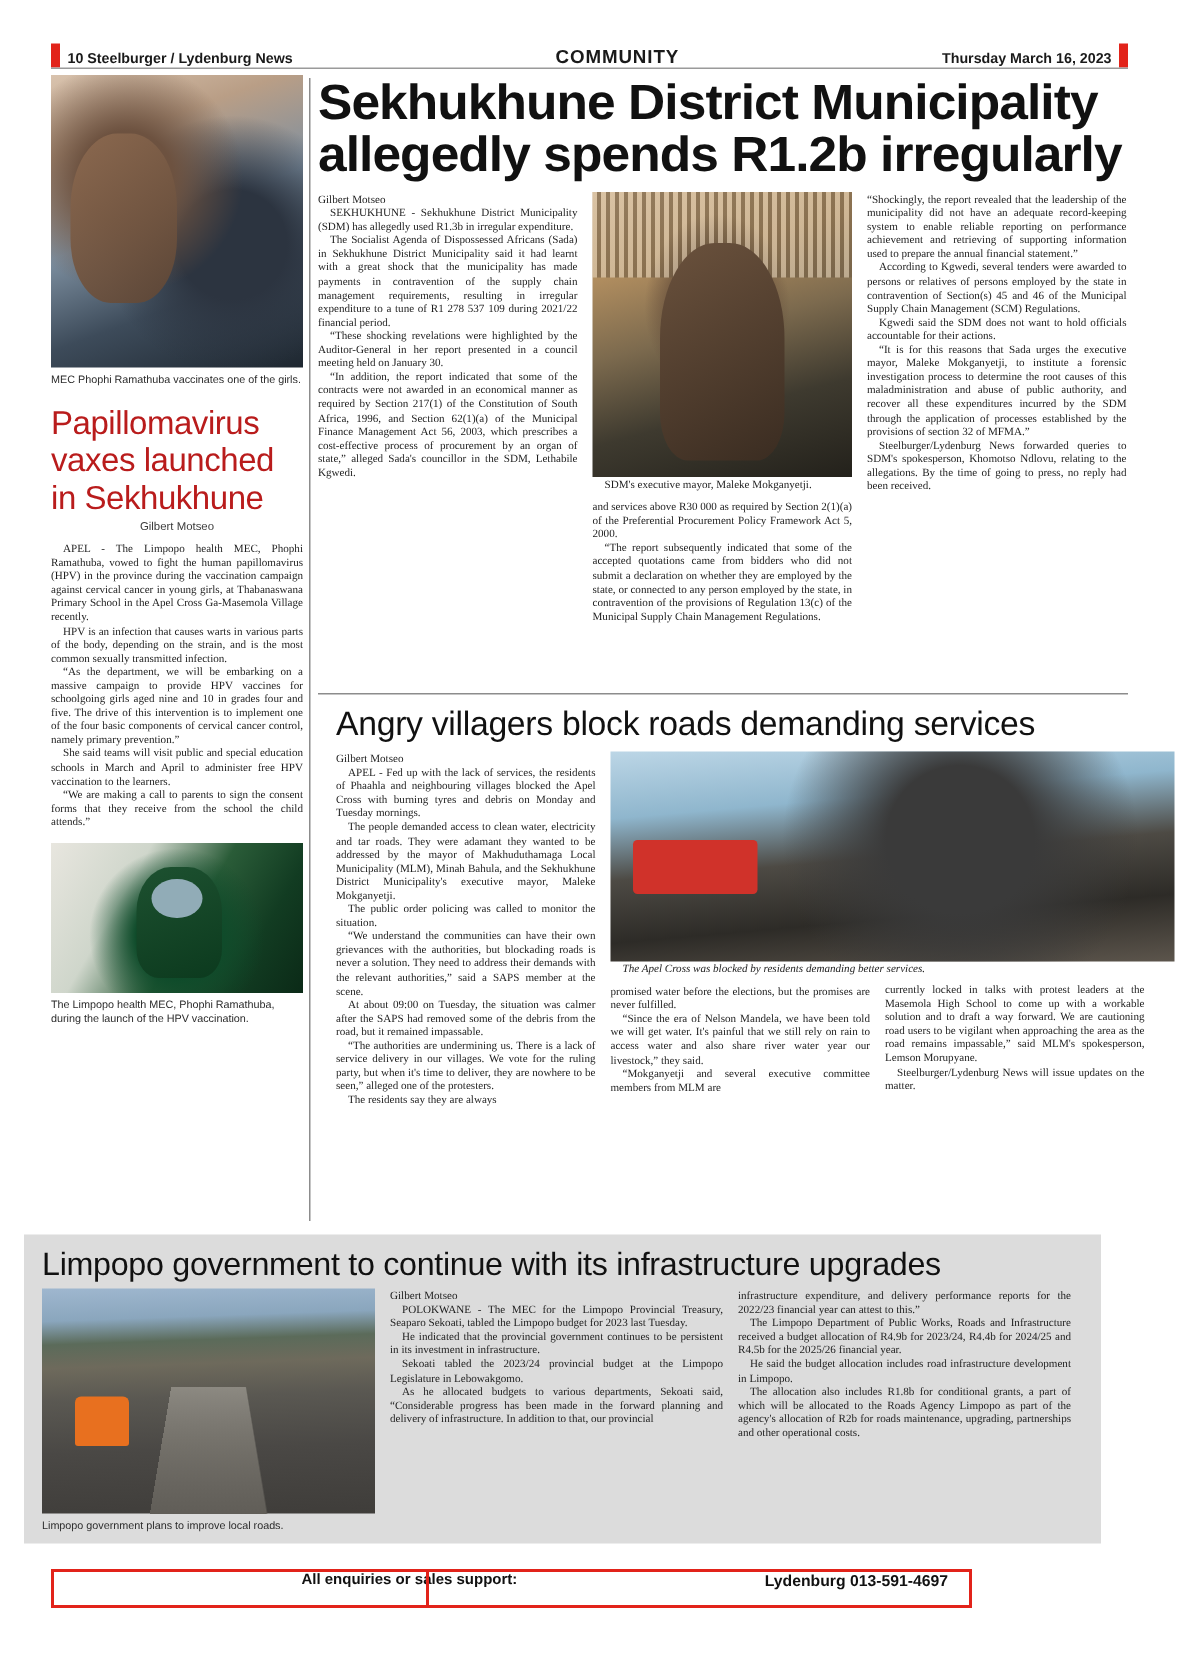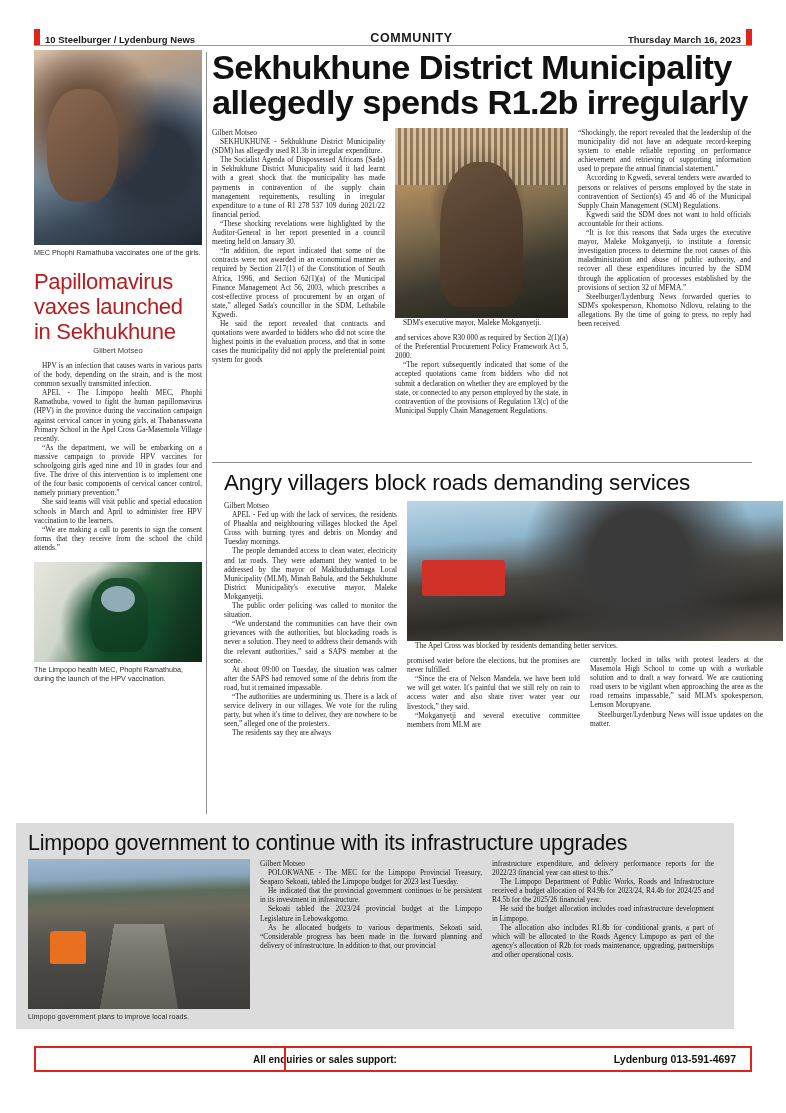"He said the report revealed" p { html: <p>He said the report revealed that contracts and quotations were awarded to bidders who did not score the highest points in the evaluation process, and that in some cases the municipality did not apply the preferential point system for goods</p> -> none }
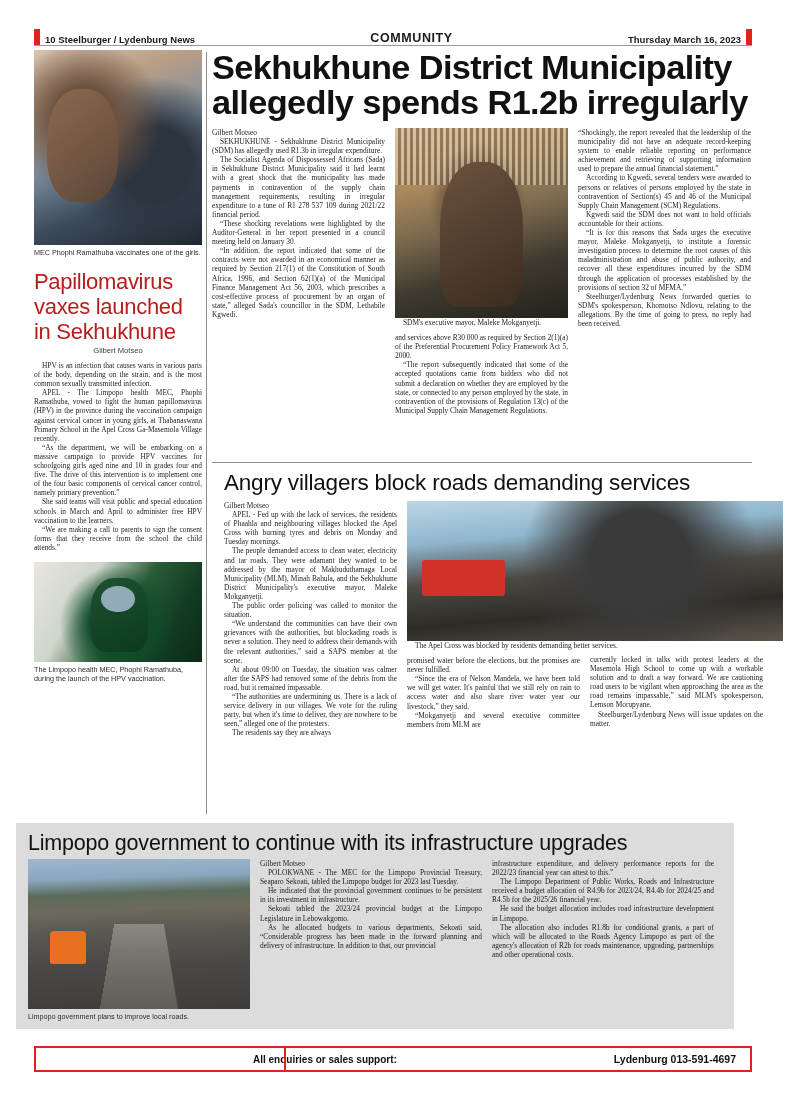"HPV is an infection that" p { order: before "APEL - The Limpopo health" -> after "APEL - The Limpopo health" }
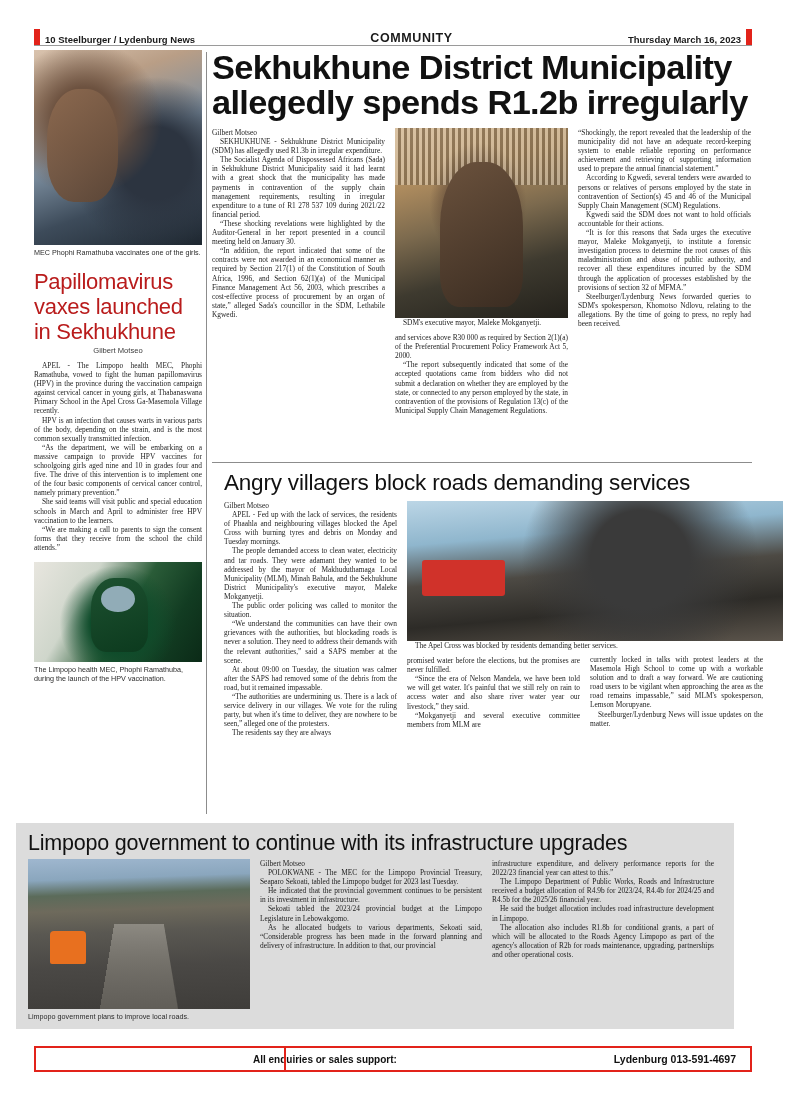"The Apel Cross was blocked" div { font-style: none -> italic }
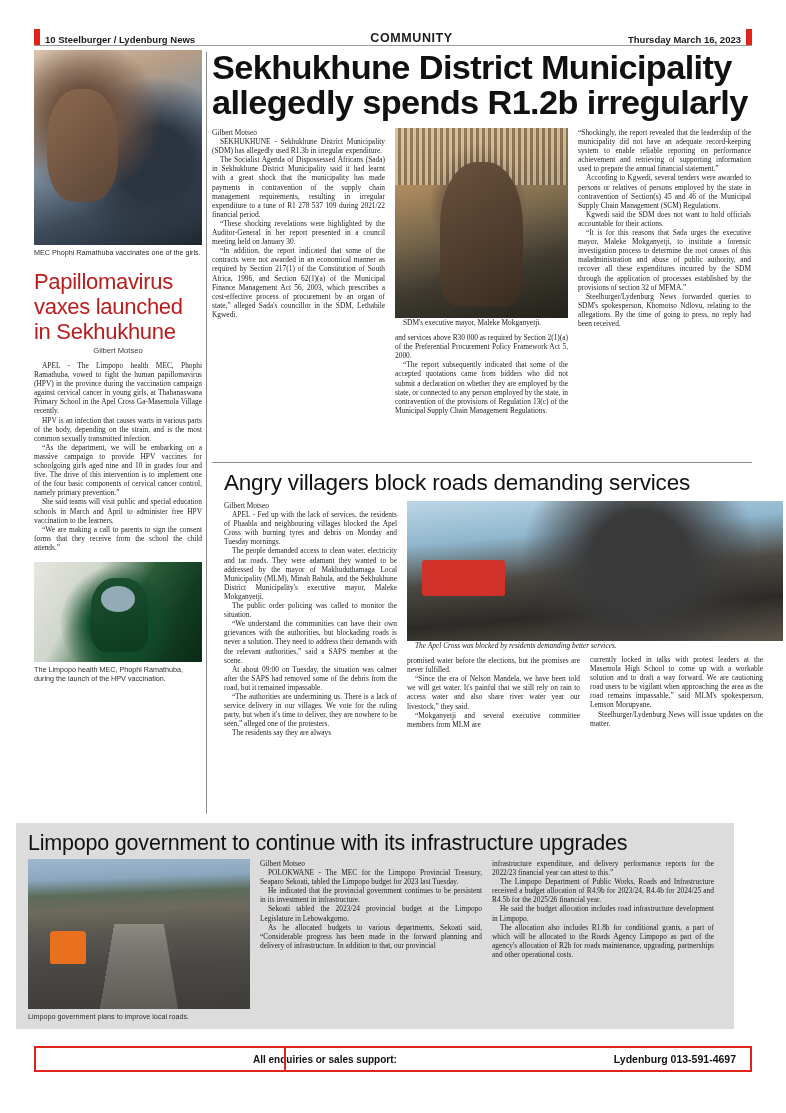"All enquiries or sales support:" .footer { align-items: center -> flex-start; width: 718px -> 614px }
